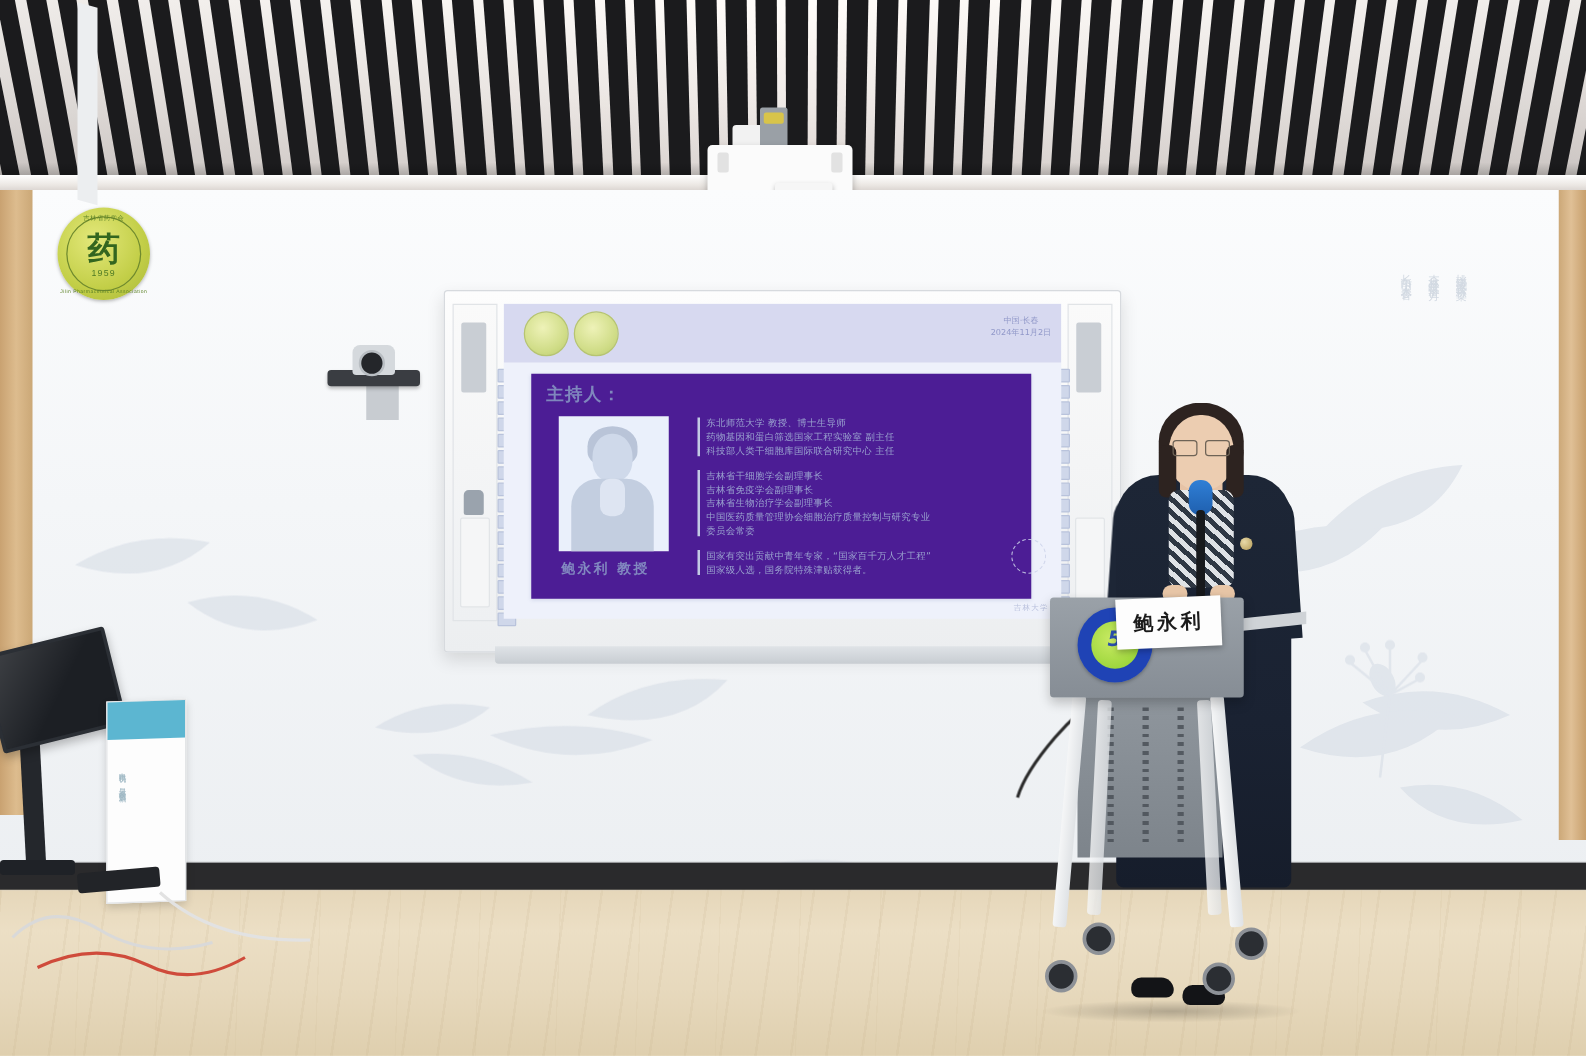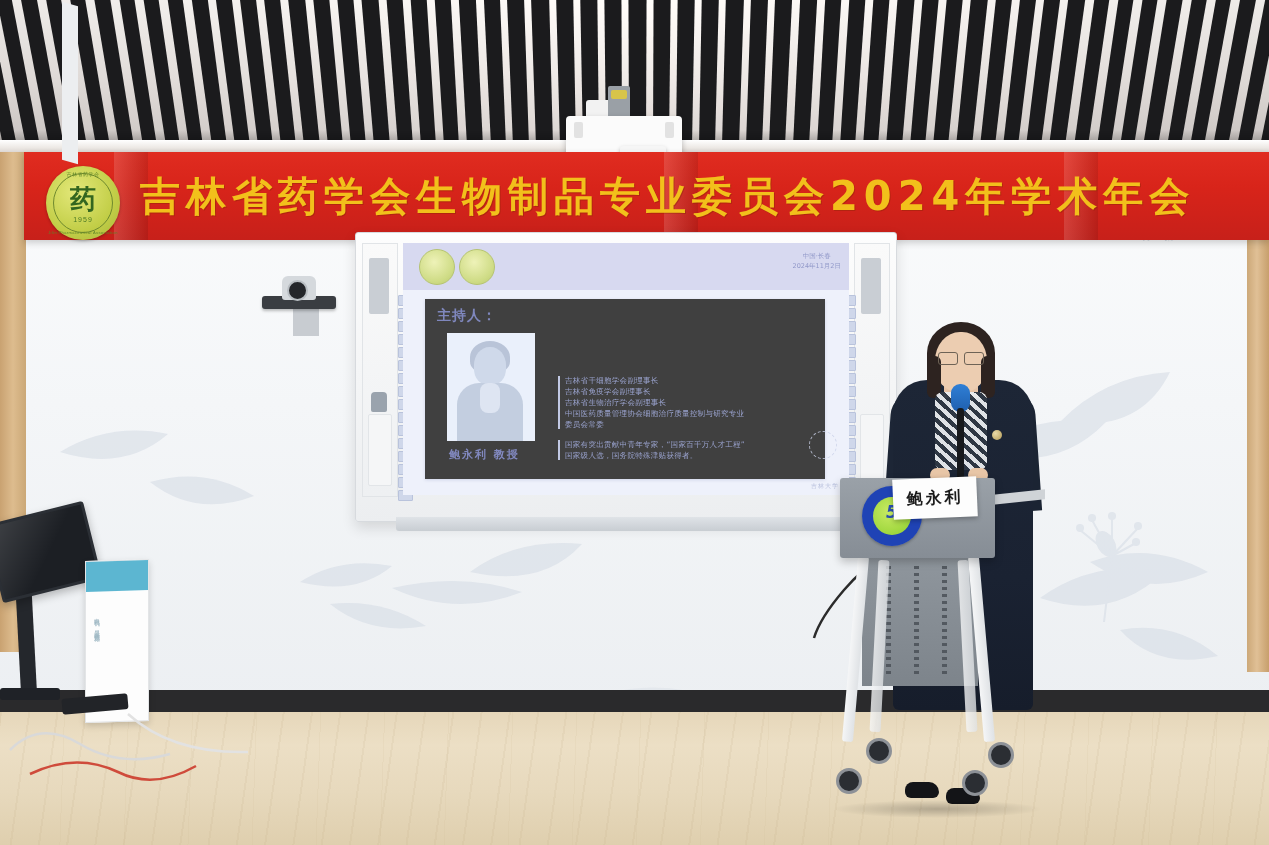"吉林省药学会生物制品专业委员会2024年学术年会" div.banner { html: <div> <div></div> <div></div> <div></div> <div>吉林省药学会生物制品专业委员会2024年学术年会</div> </div> -> none }
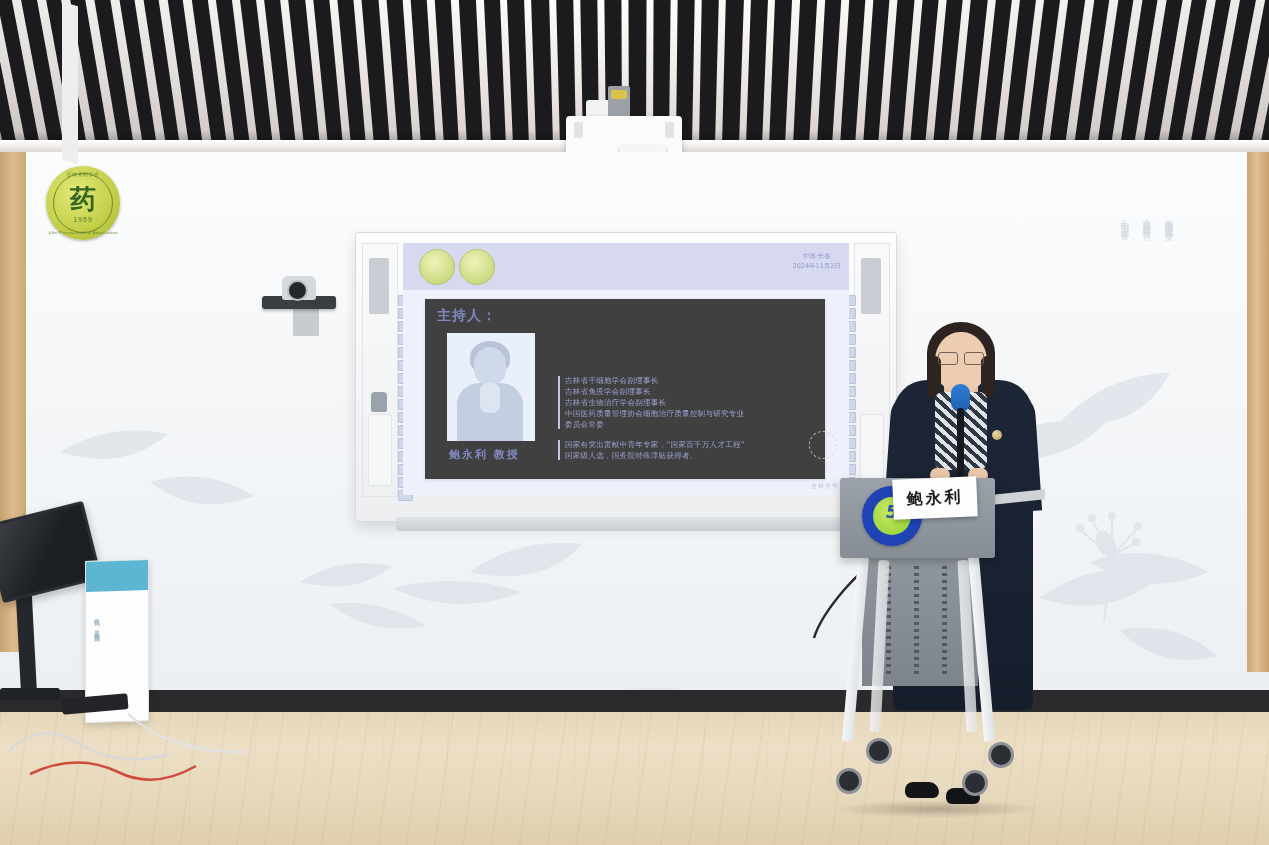"主持人：" .slide-body { background: #404040 -> #4c1d95 }
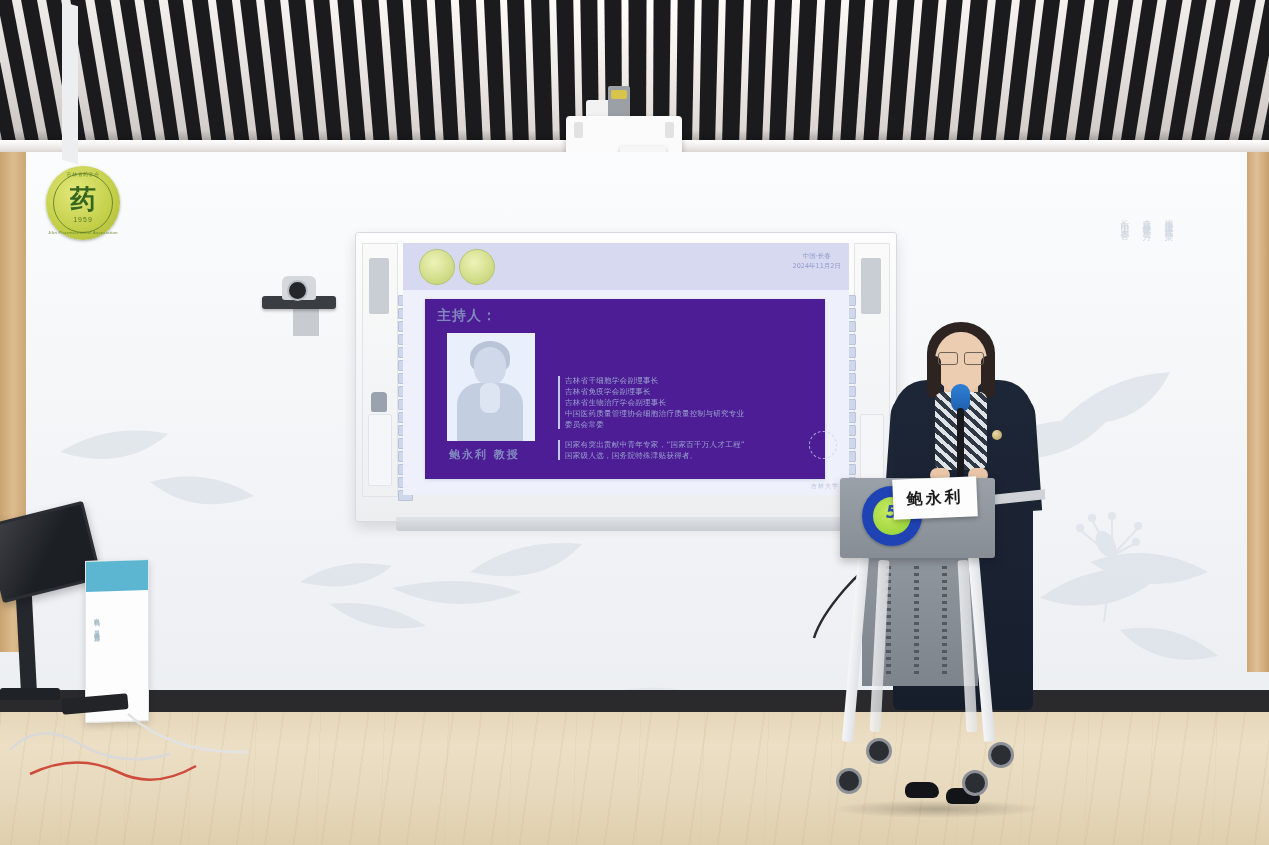"东北师范大学 教授、博士生导师" div.cred { html: none -> <div> <div>东北师范大学 教授、博士生导师</div> <div>药物基因和蛋白筛选国家工程实验室 副主任</div> <div>科技部人类干细胞库国际联合研究中心 主任</div> </div> }
